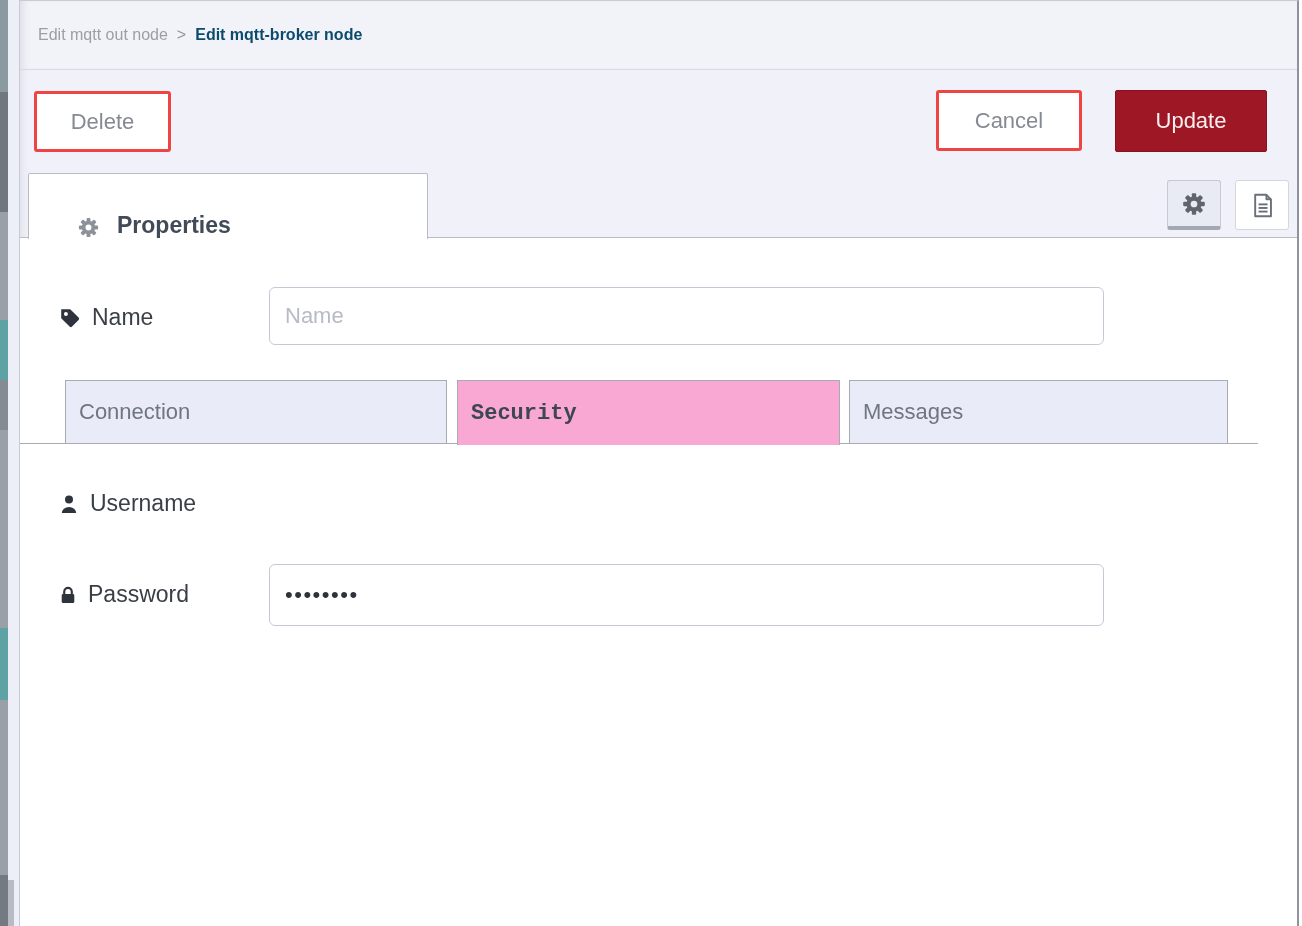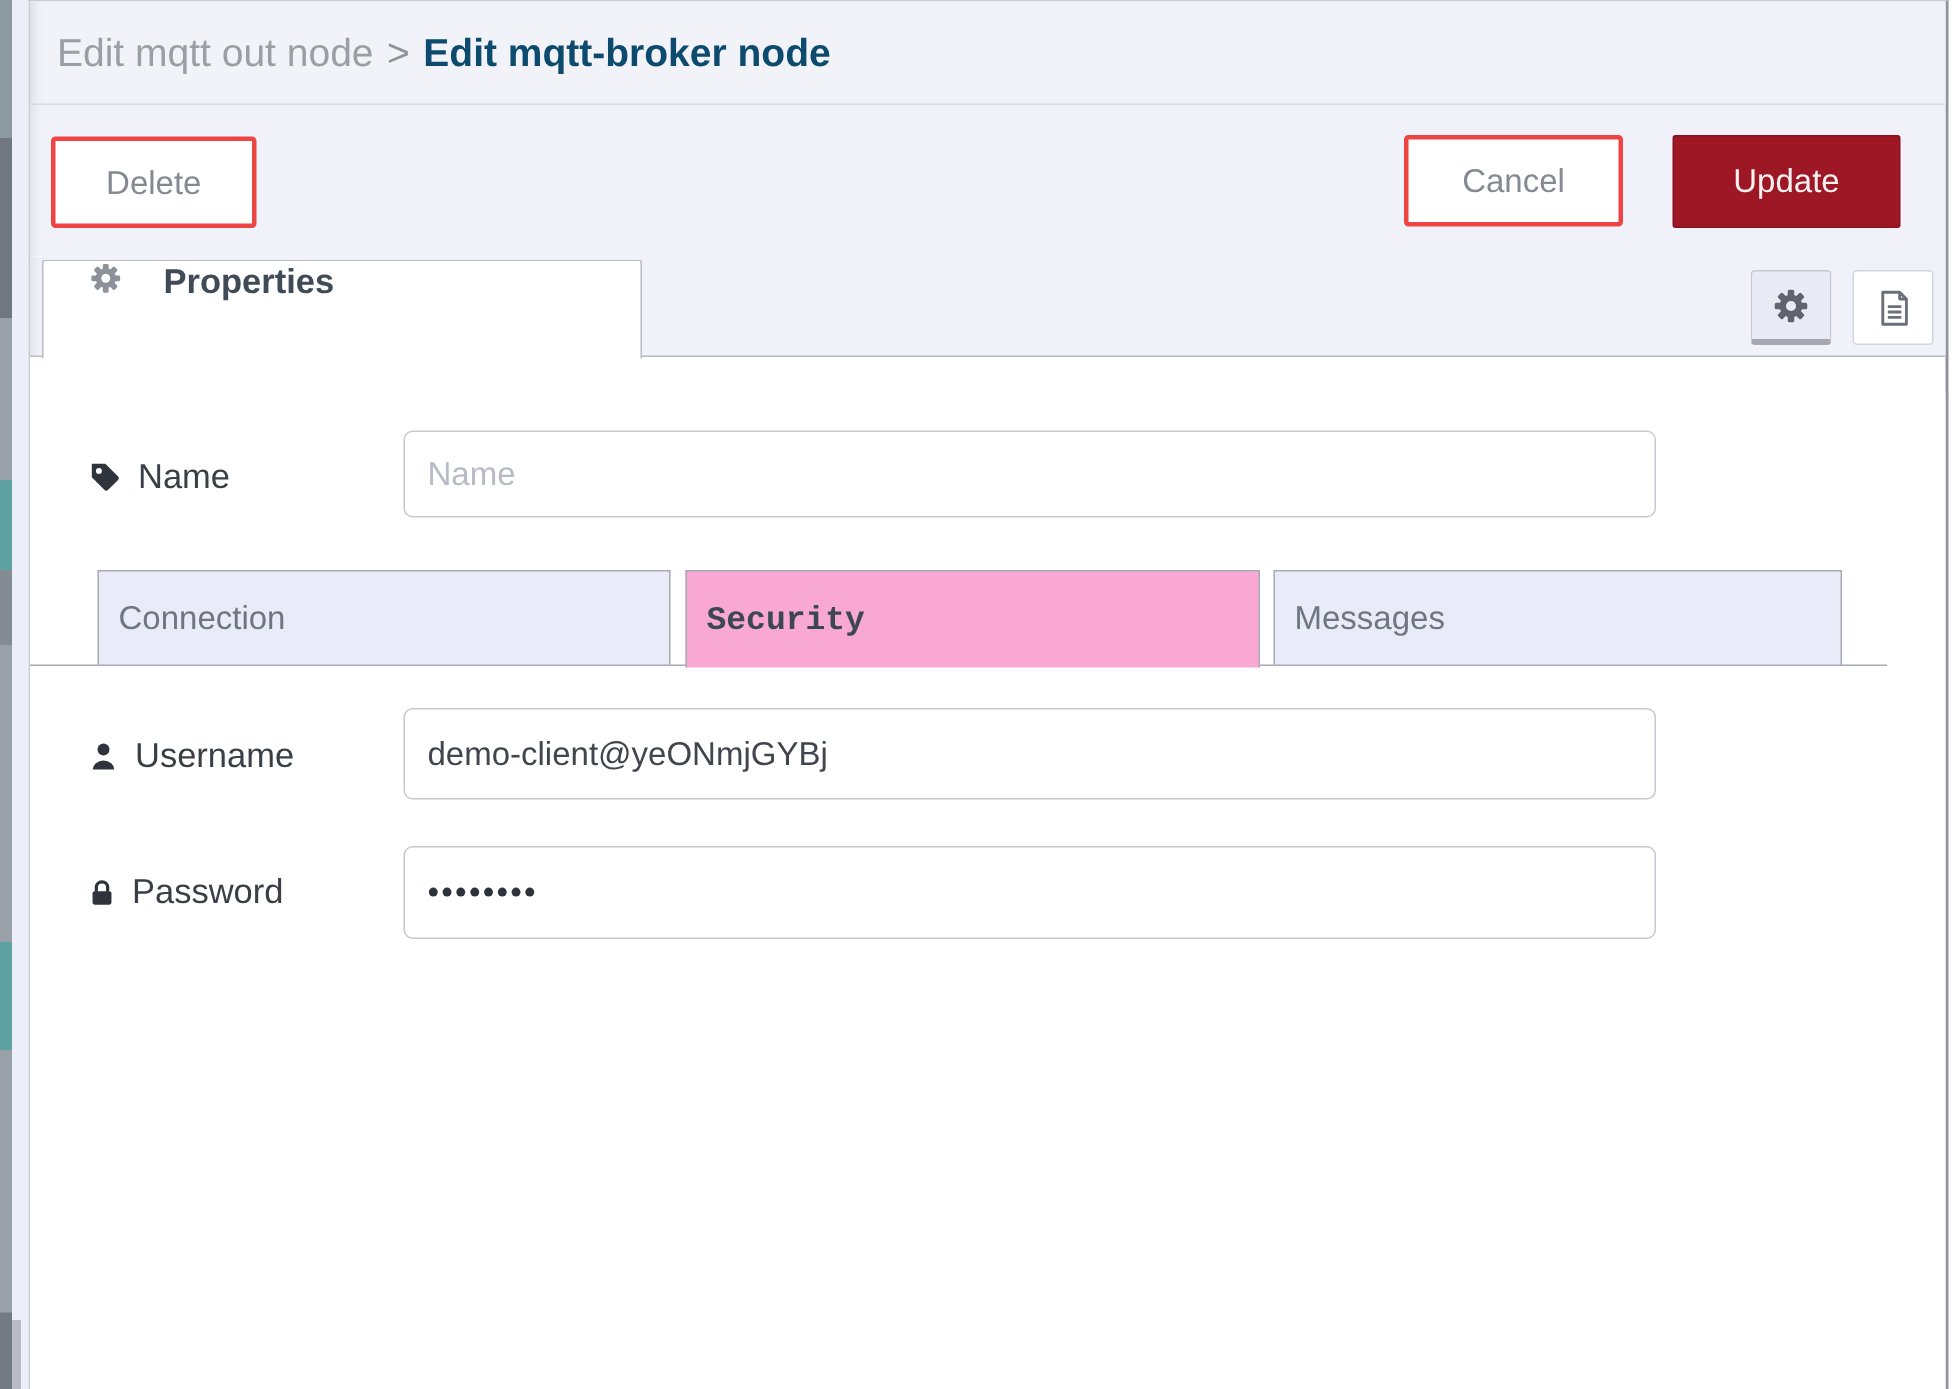"Edit mqtt out node" .tray-header { font-size: 26px -> 16px }
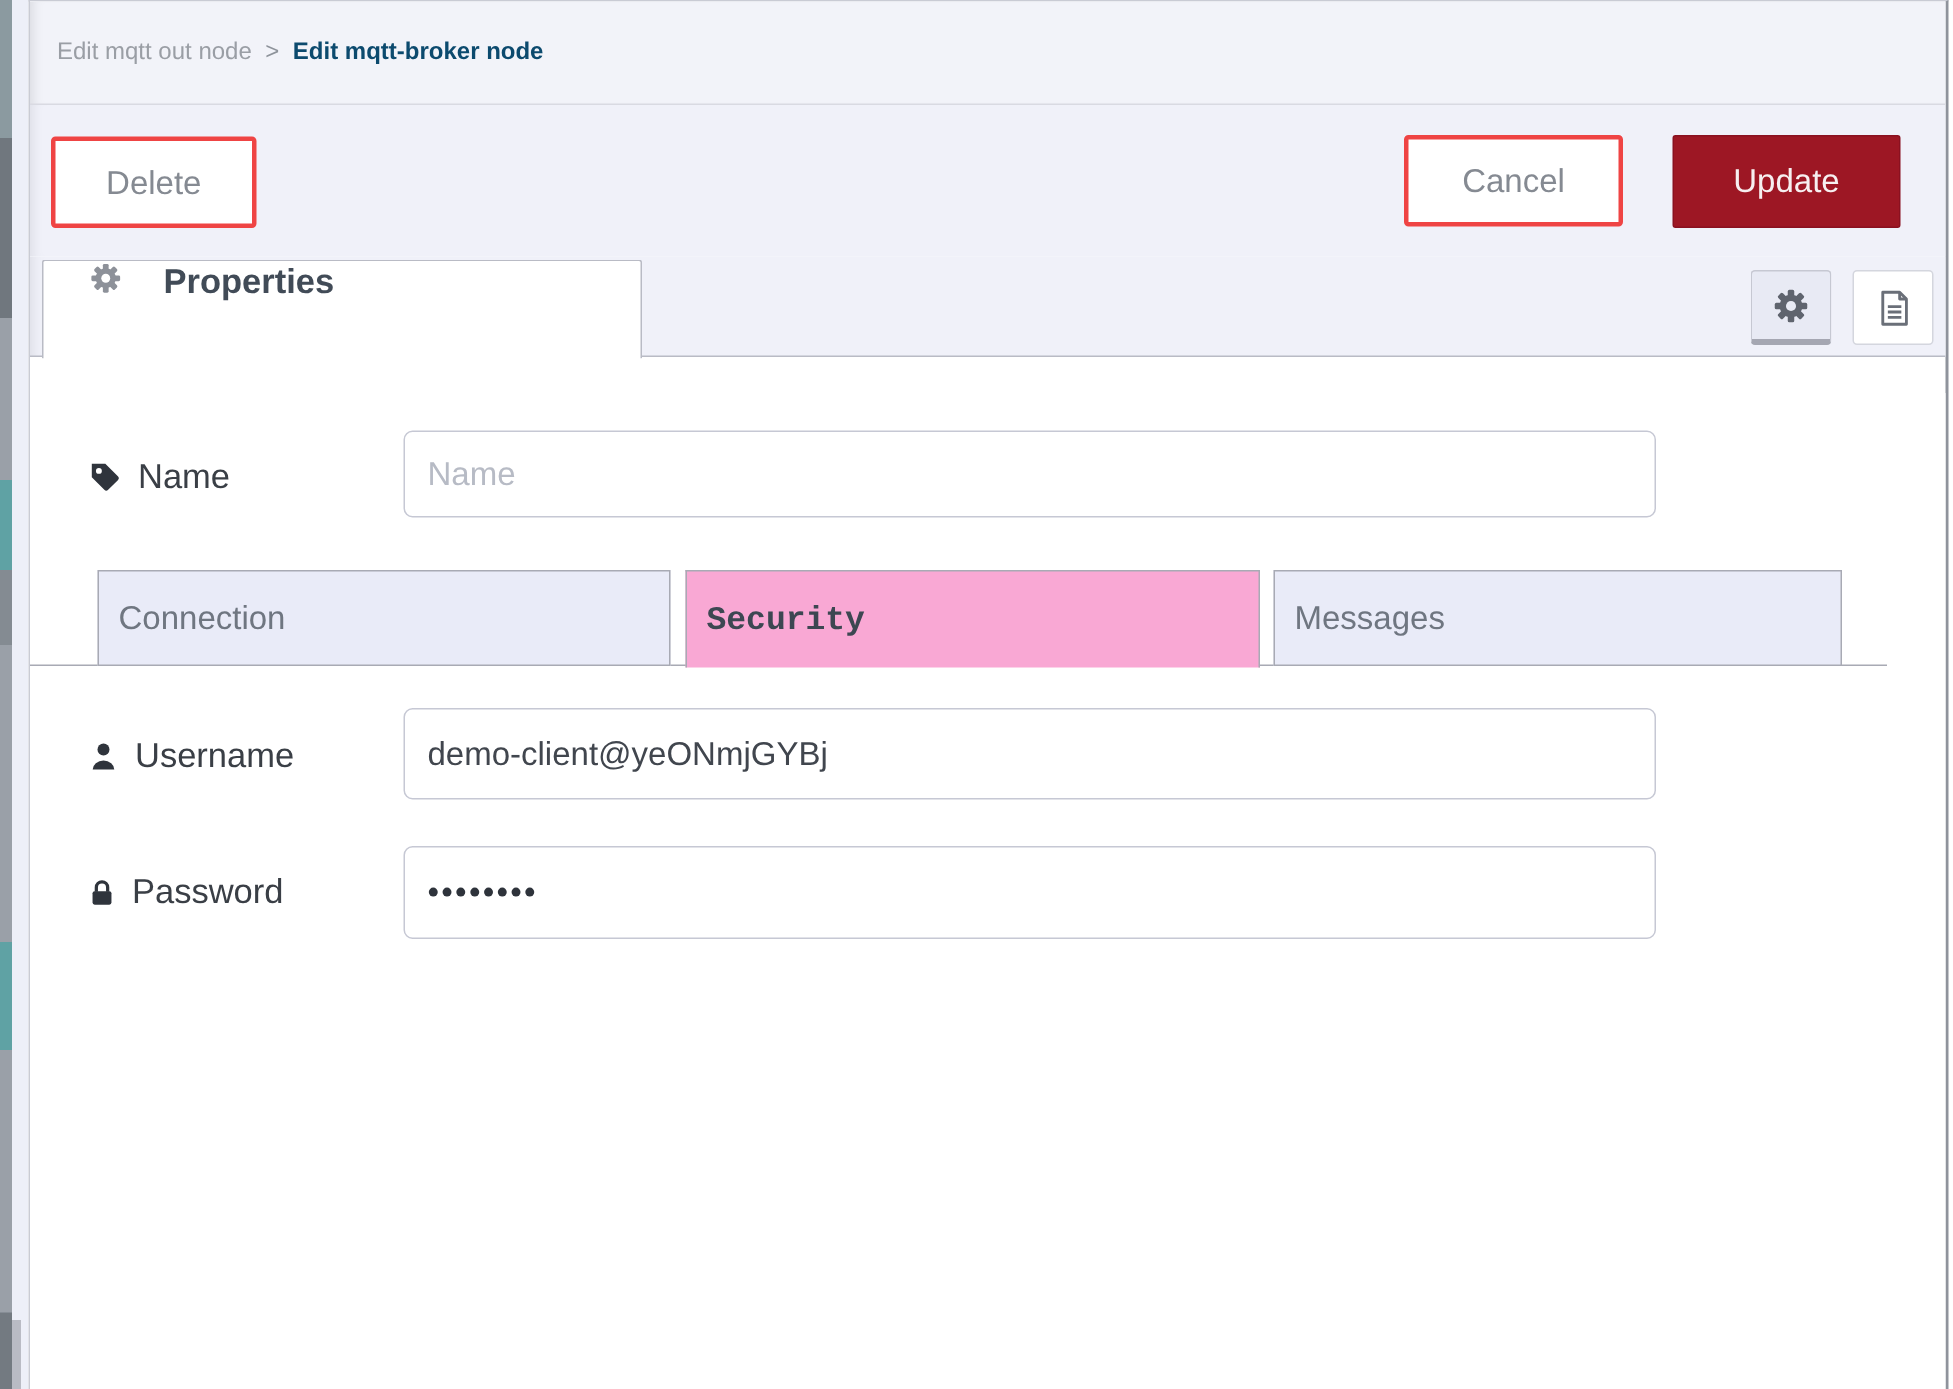"Properties" .prop-tab { align-items: flex-start -> flex-end; gap: 27px -> 17px; padding-left: 30px -> 48px }
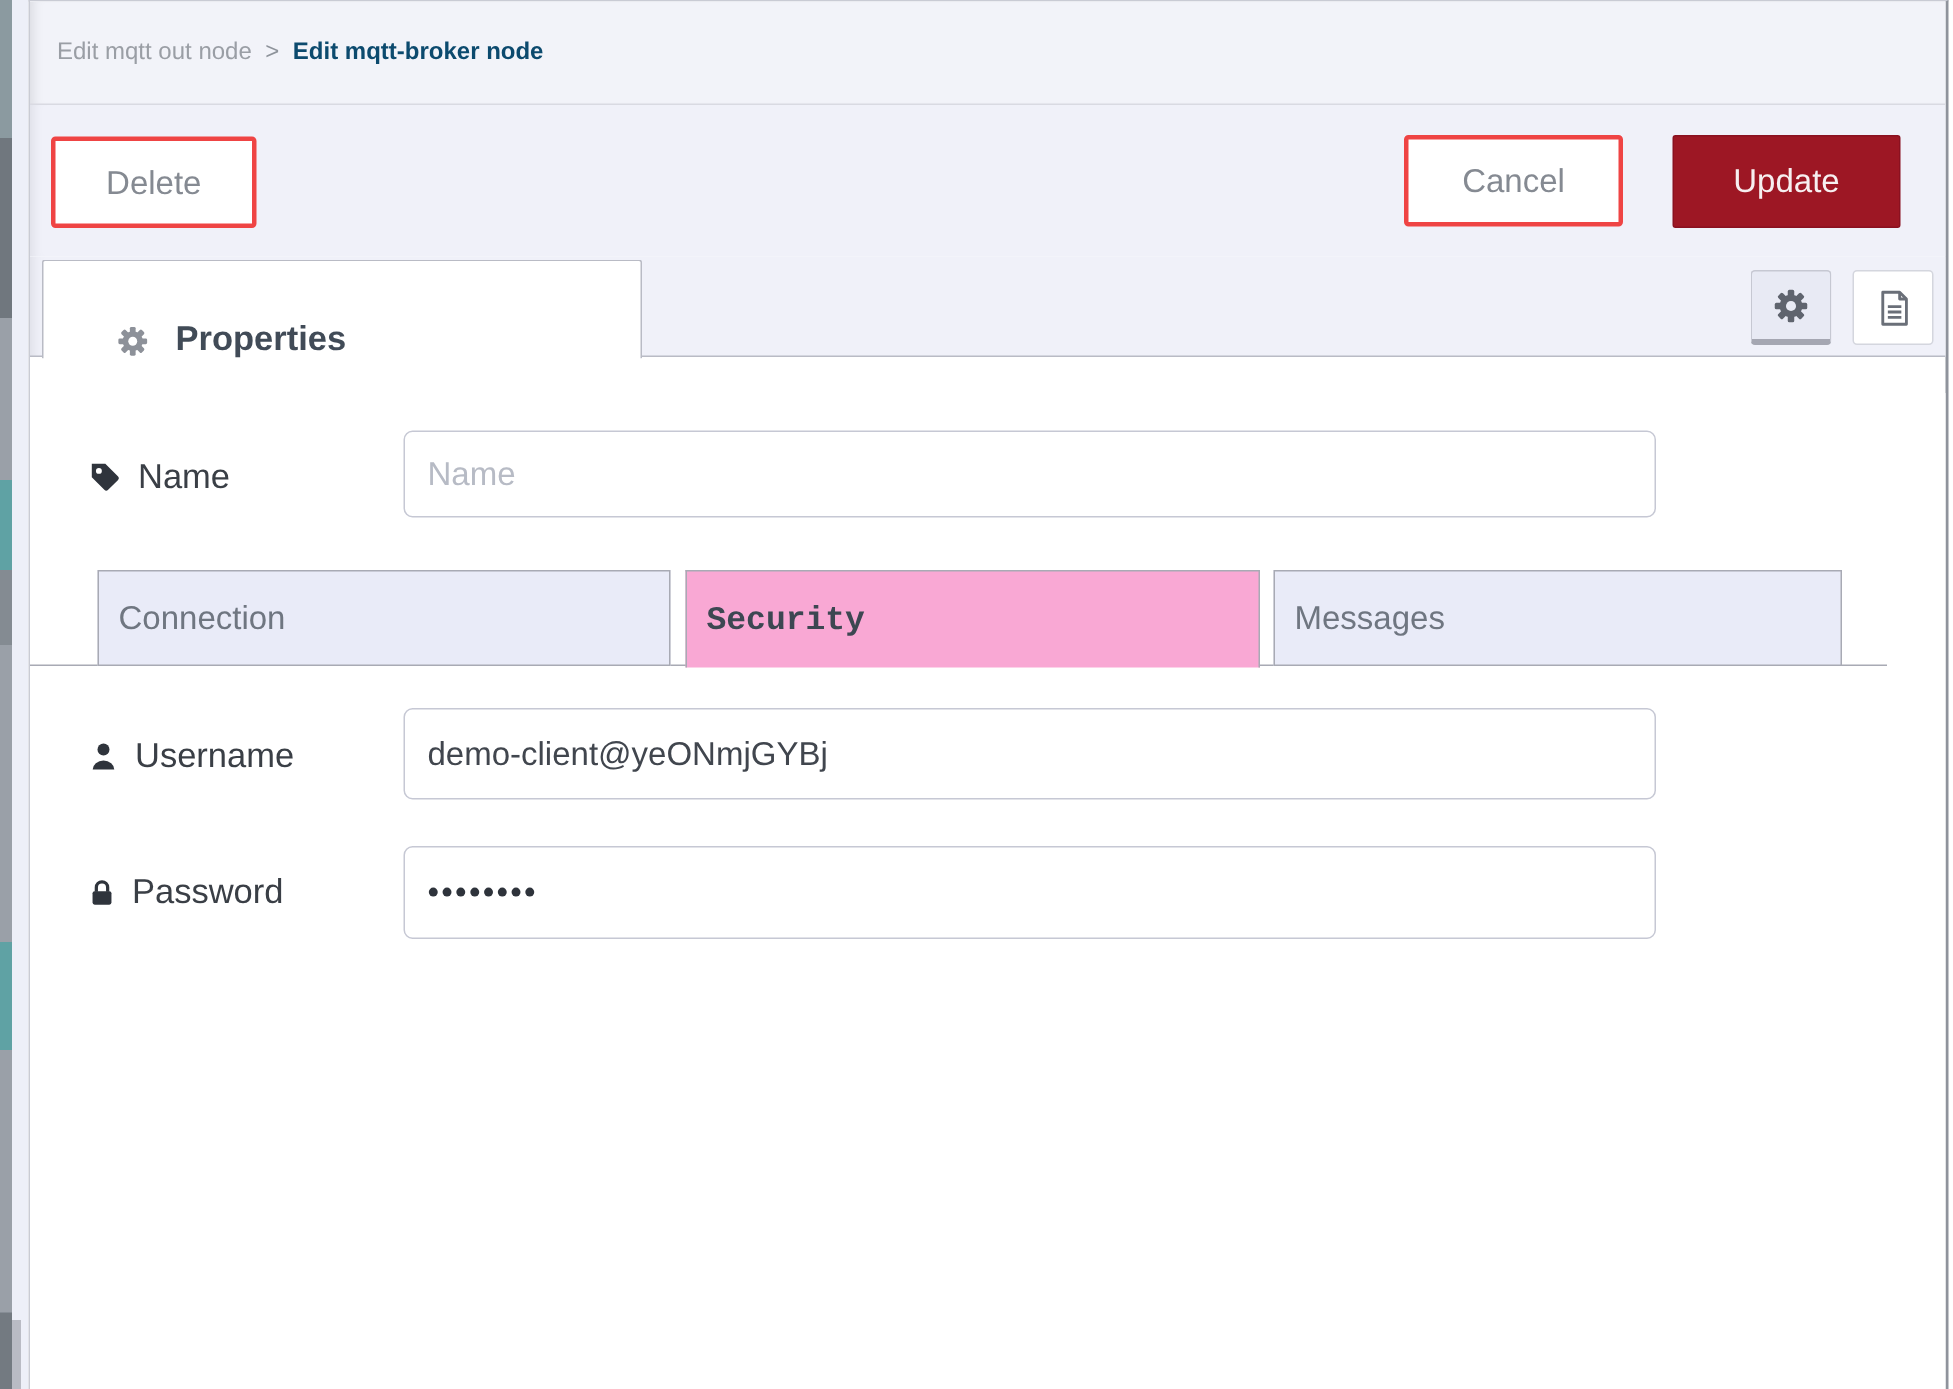"demo-client@yeONmjGYBj" input.txt-input { html: <input> -> none }
